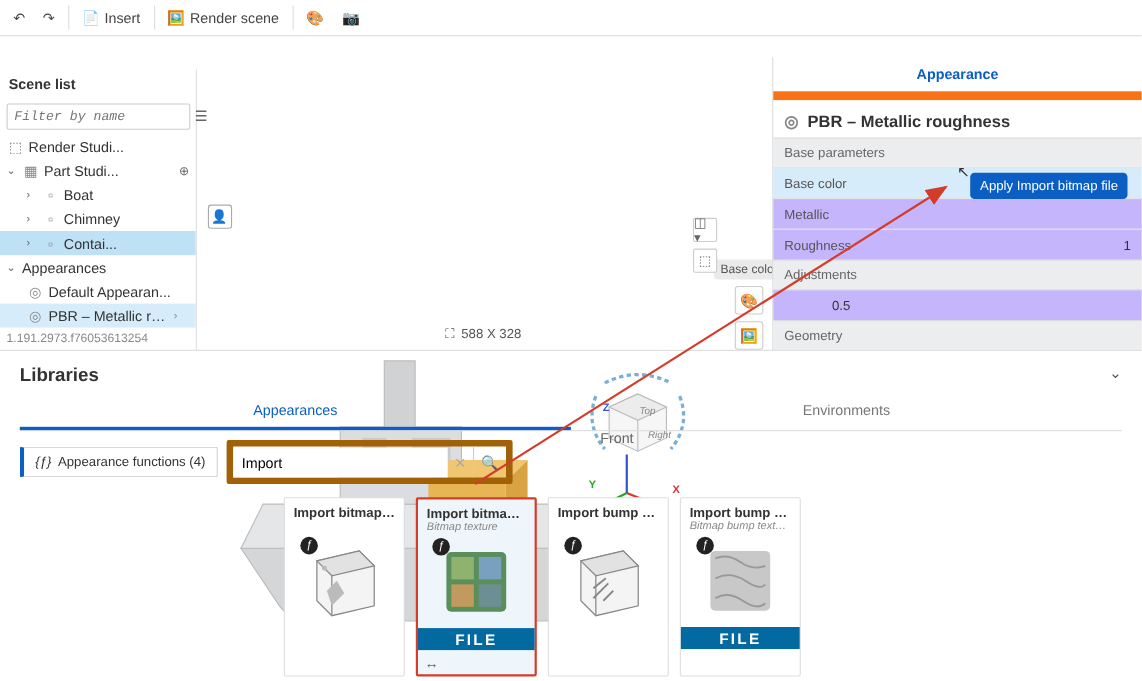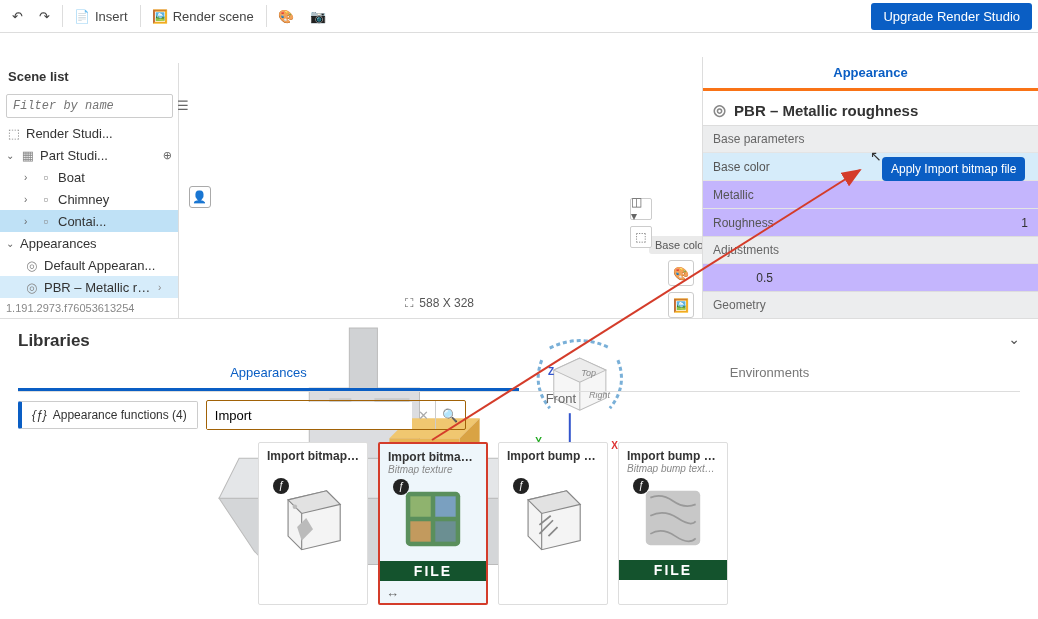"Upgrade Render Studio" button.upgrade-btn { html: <button>Upgrade Render Studio</button> -> none }
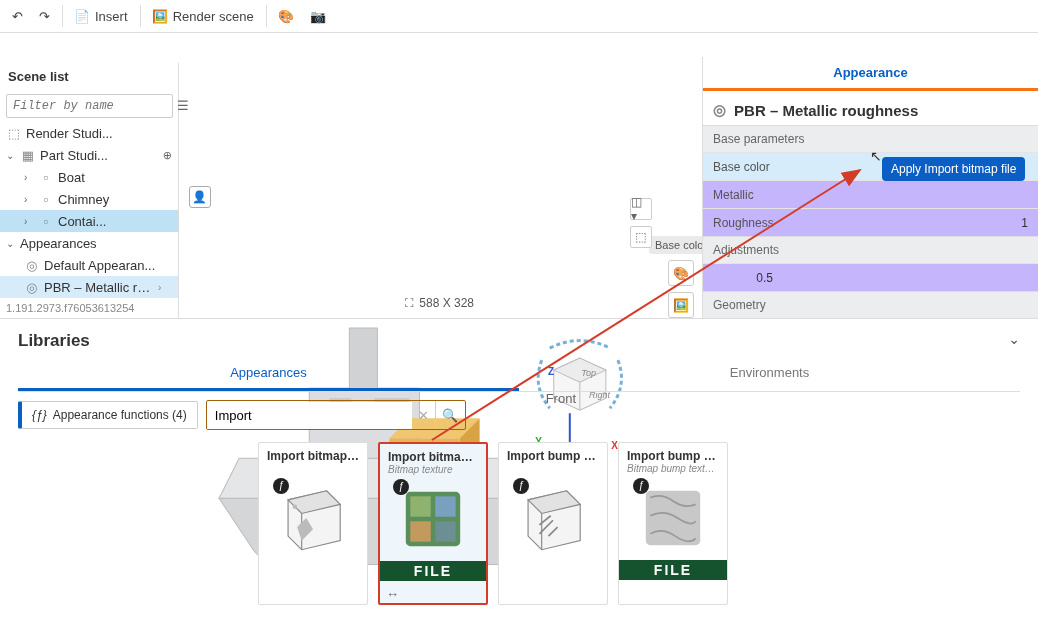"Appearance" .insp-tab { border-bottom: 3px solid #f97316 -> 8px solid #f97316 }
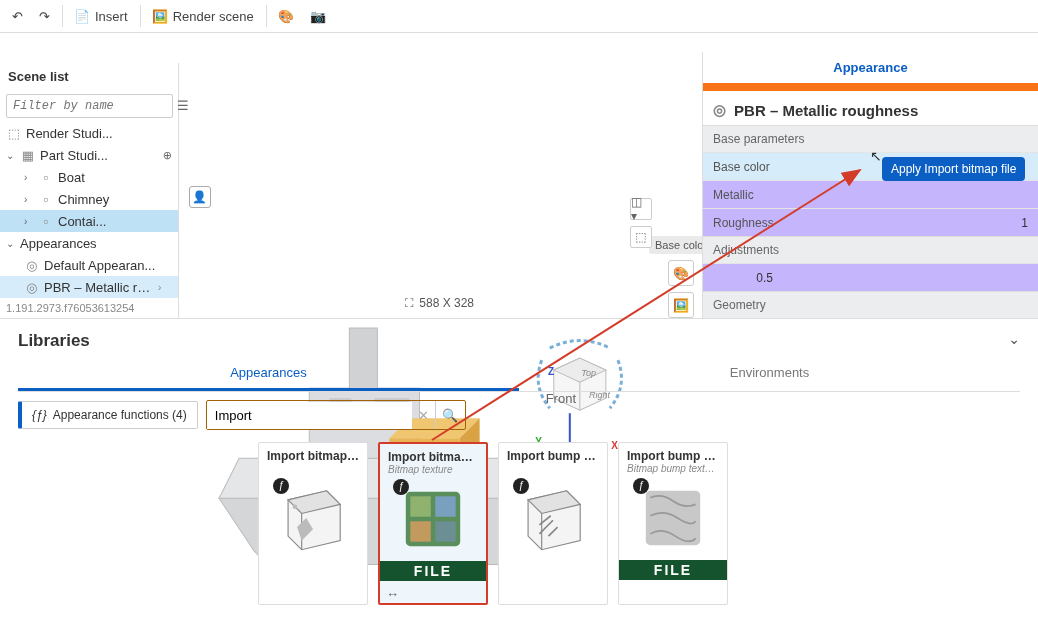"Import" .lib-search { border: 1px solid #a16207 -> 6px solid #a16207 }
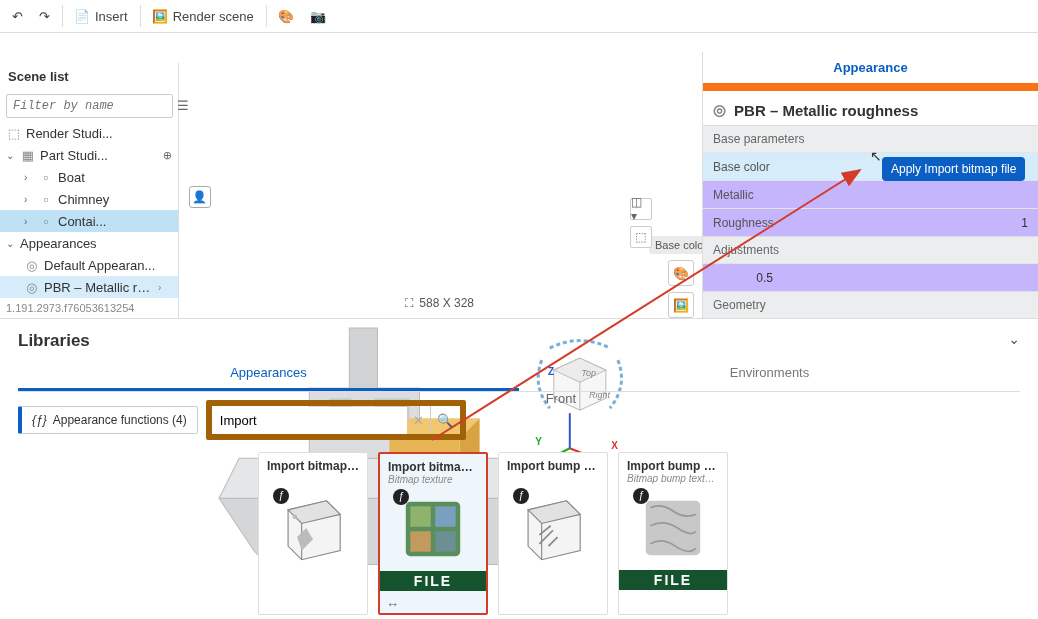"FILE" .file-badge { background: #14532d -> #0369a1 }
